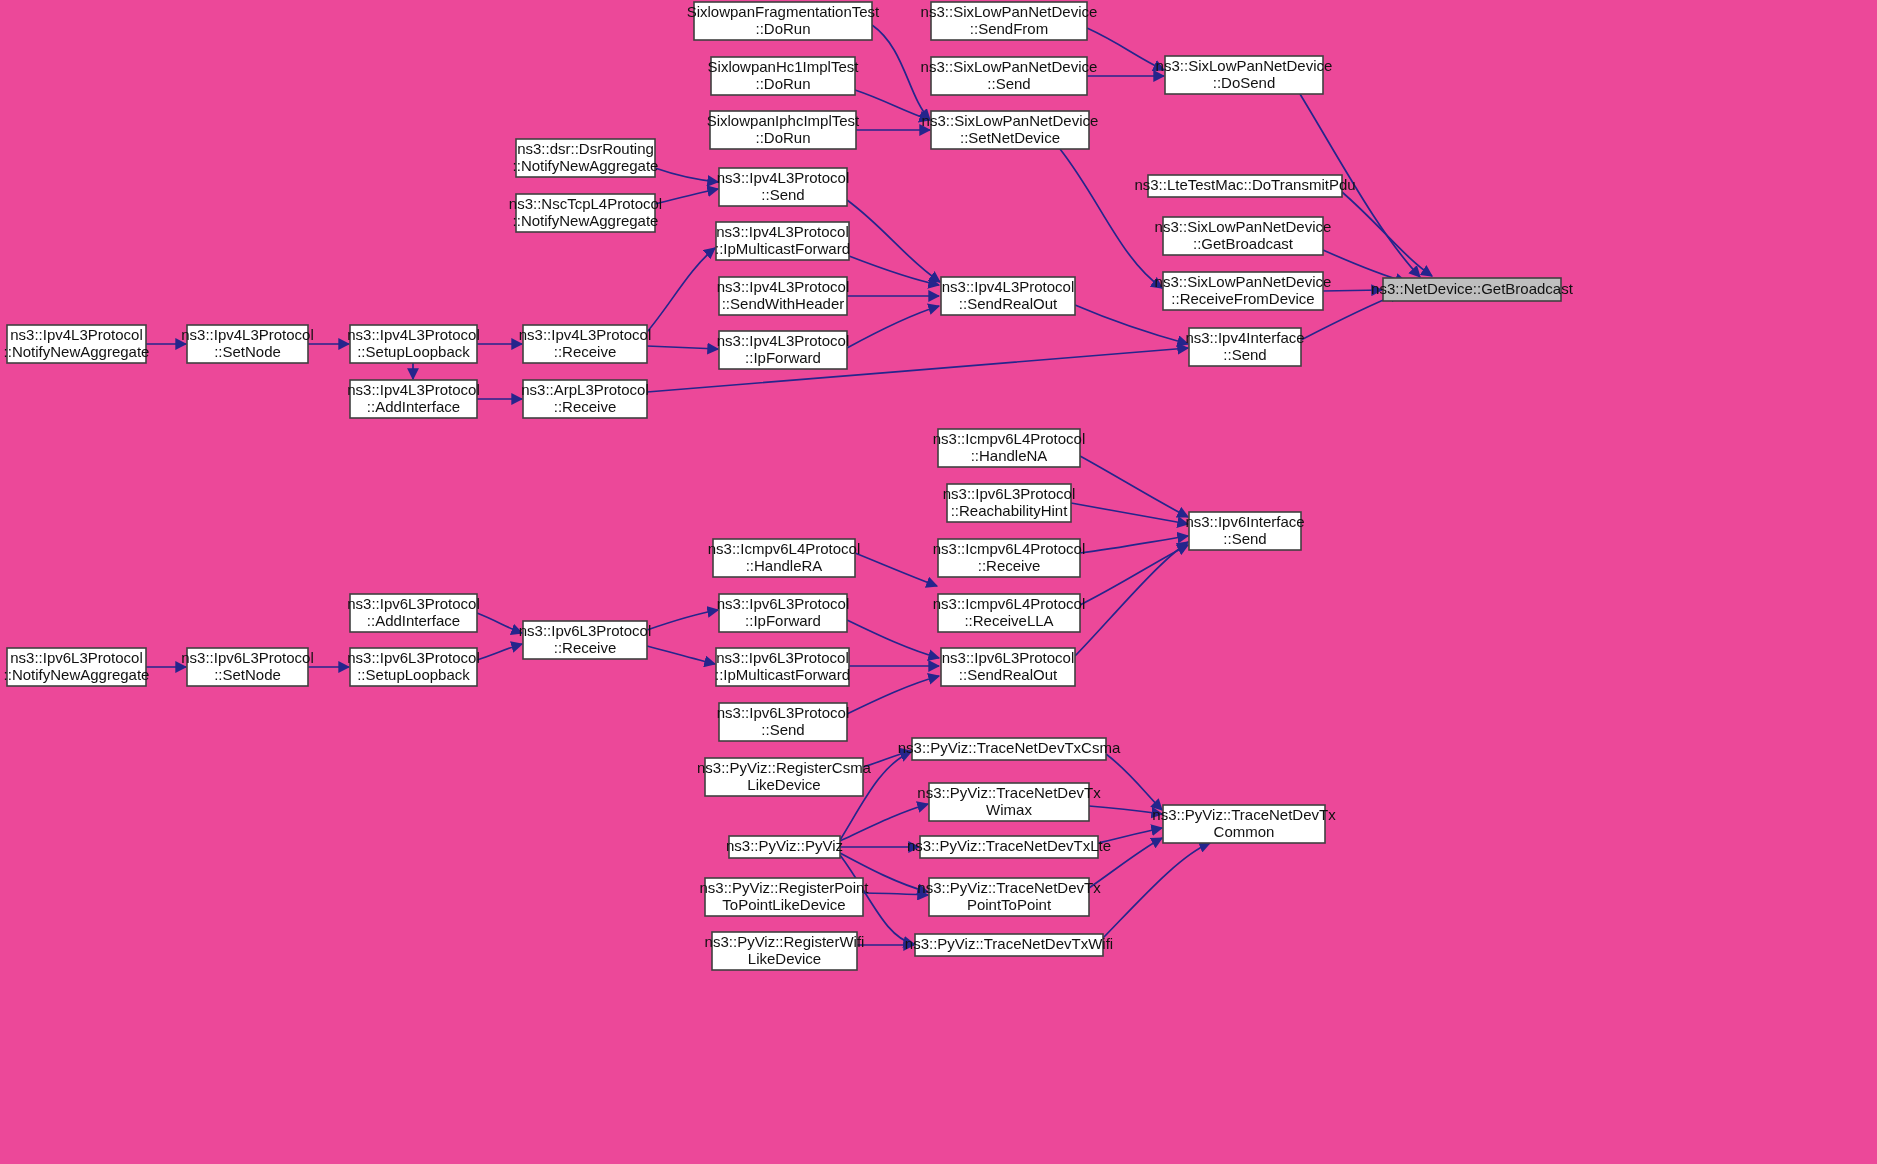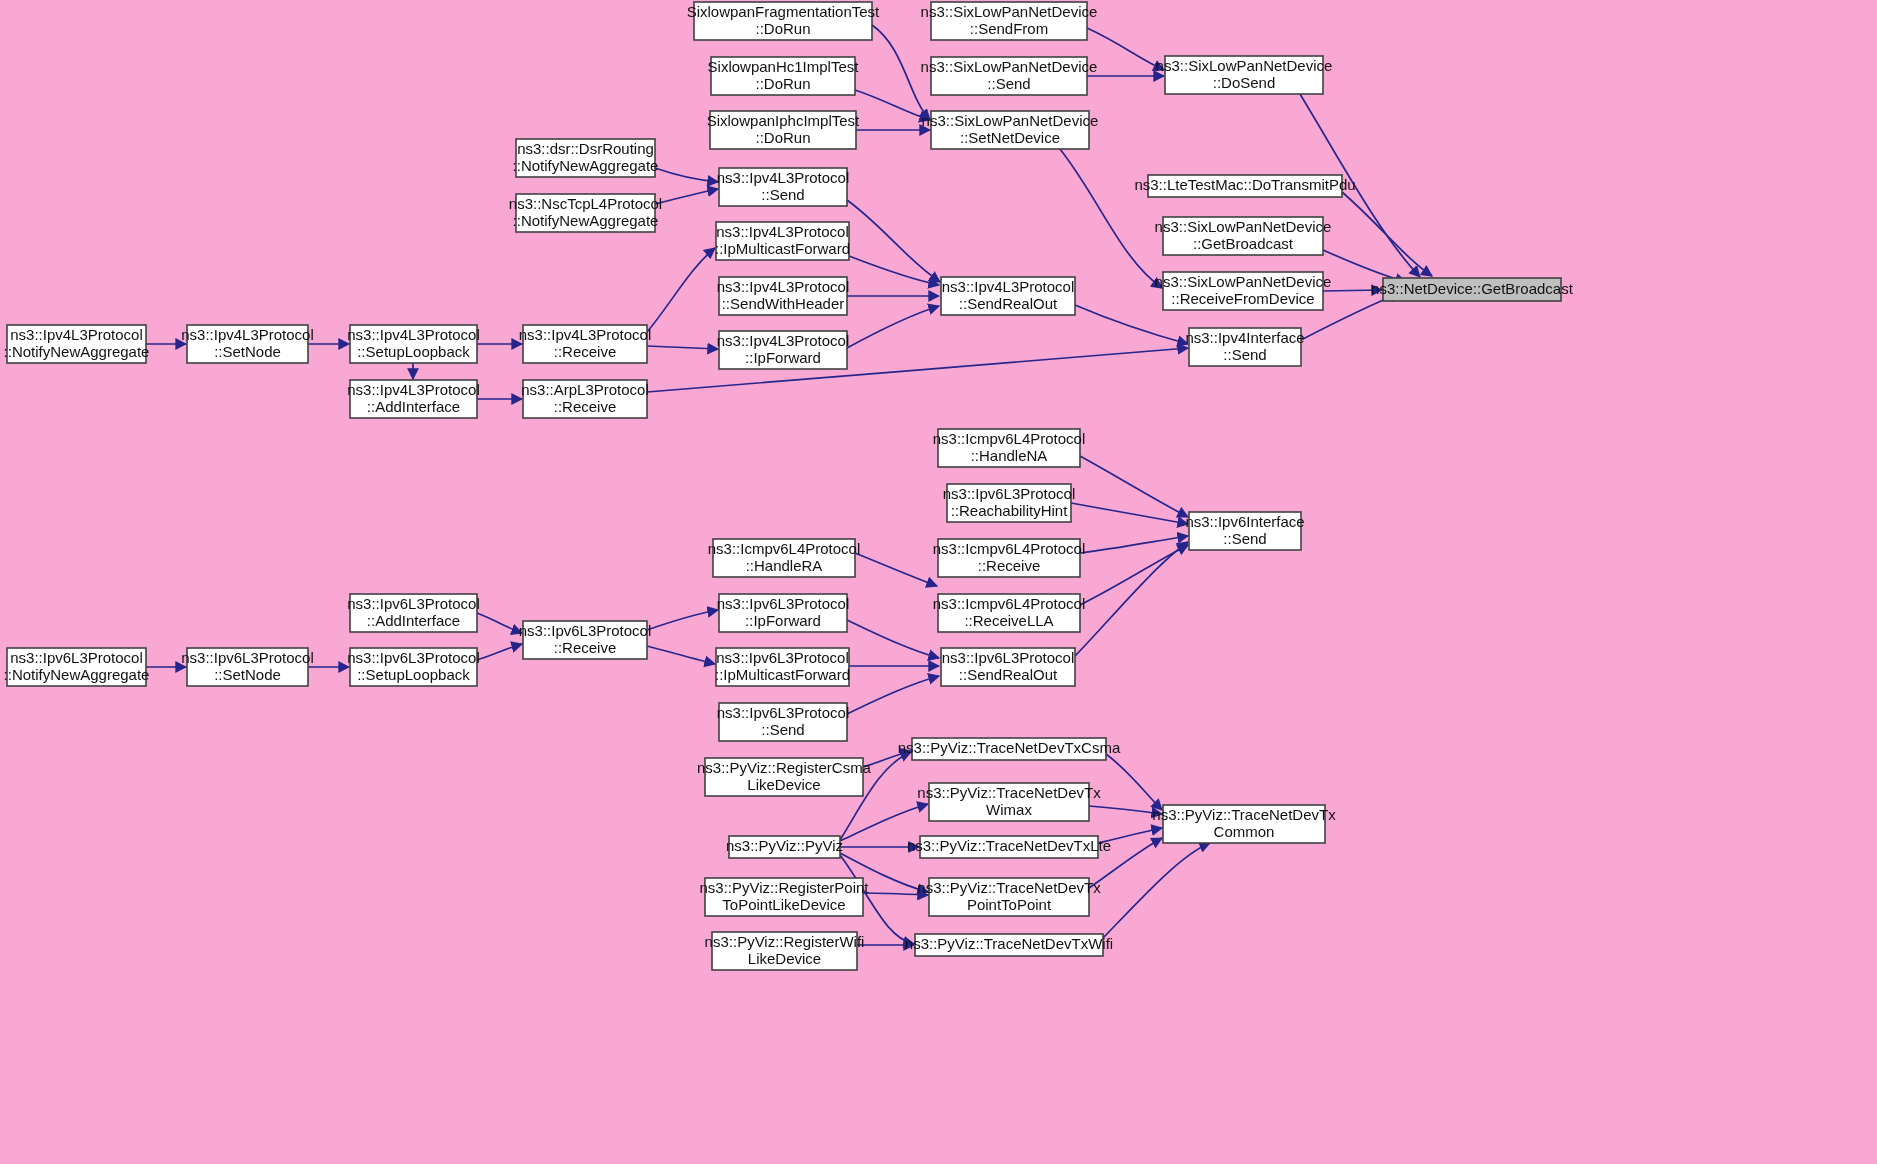"SixlowpanFragmentationTest ::DoRun" #graph-root { background: #f9a8d4 -> #ec4899 }
